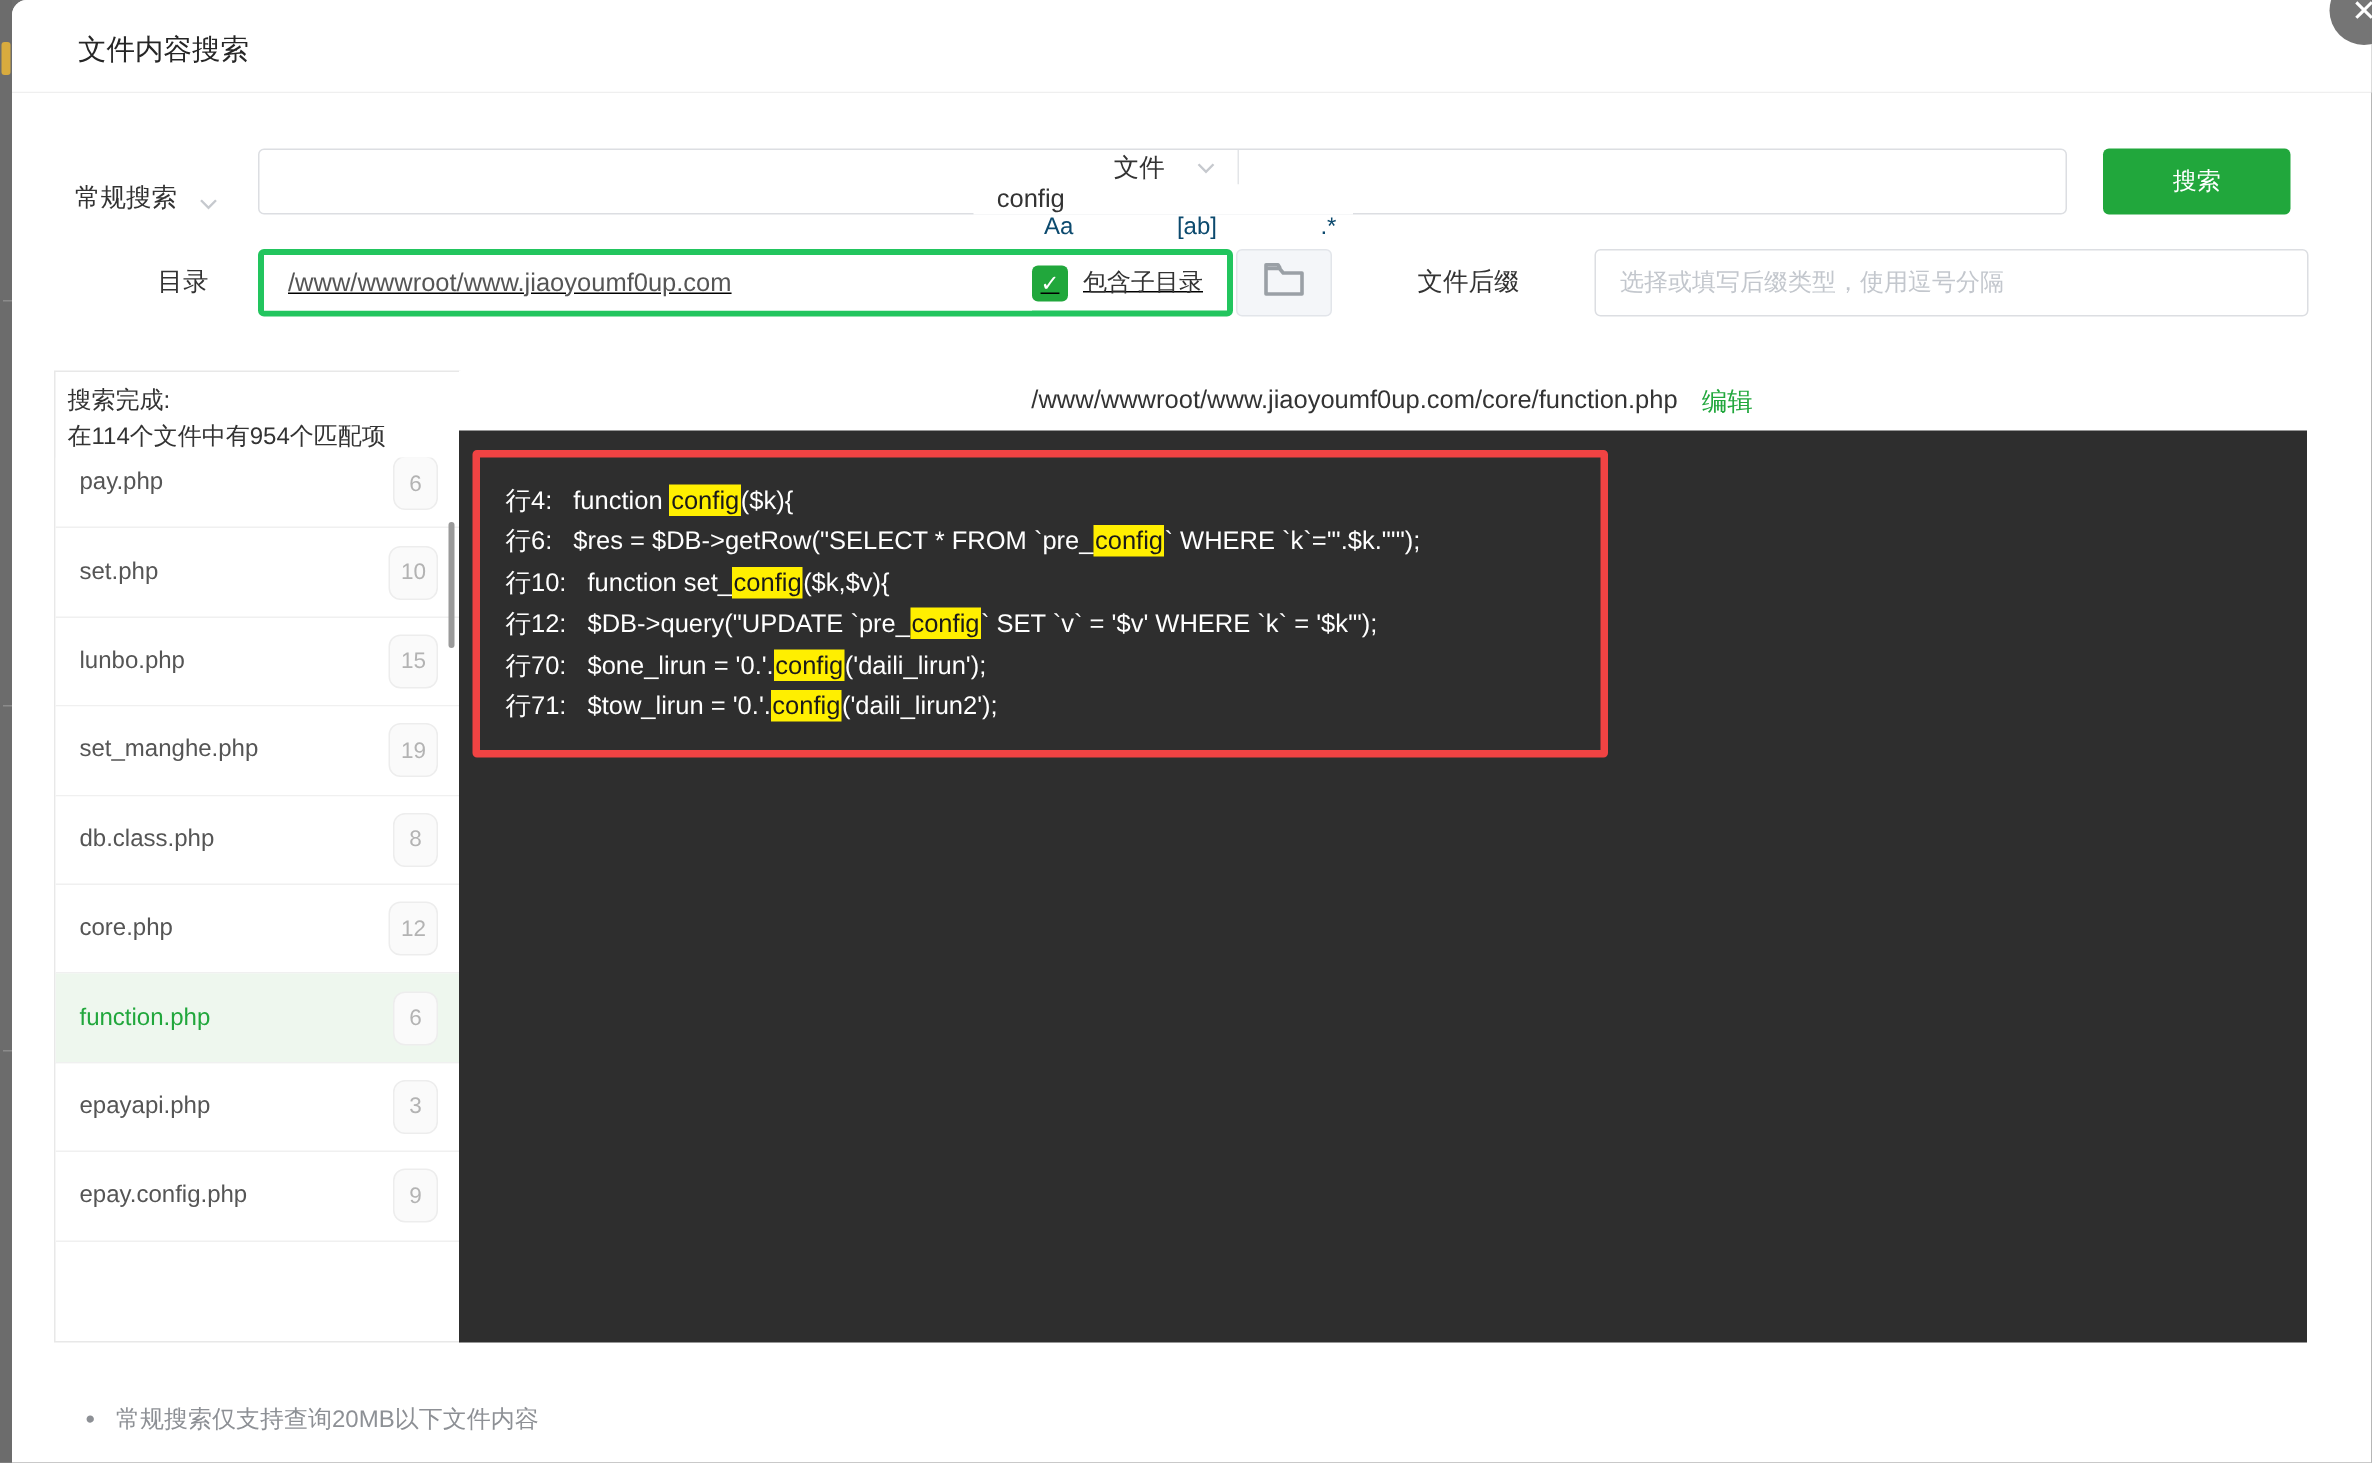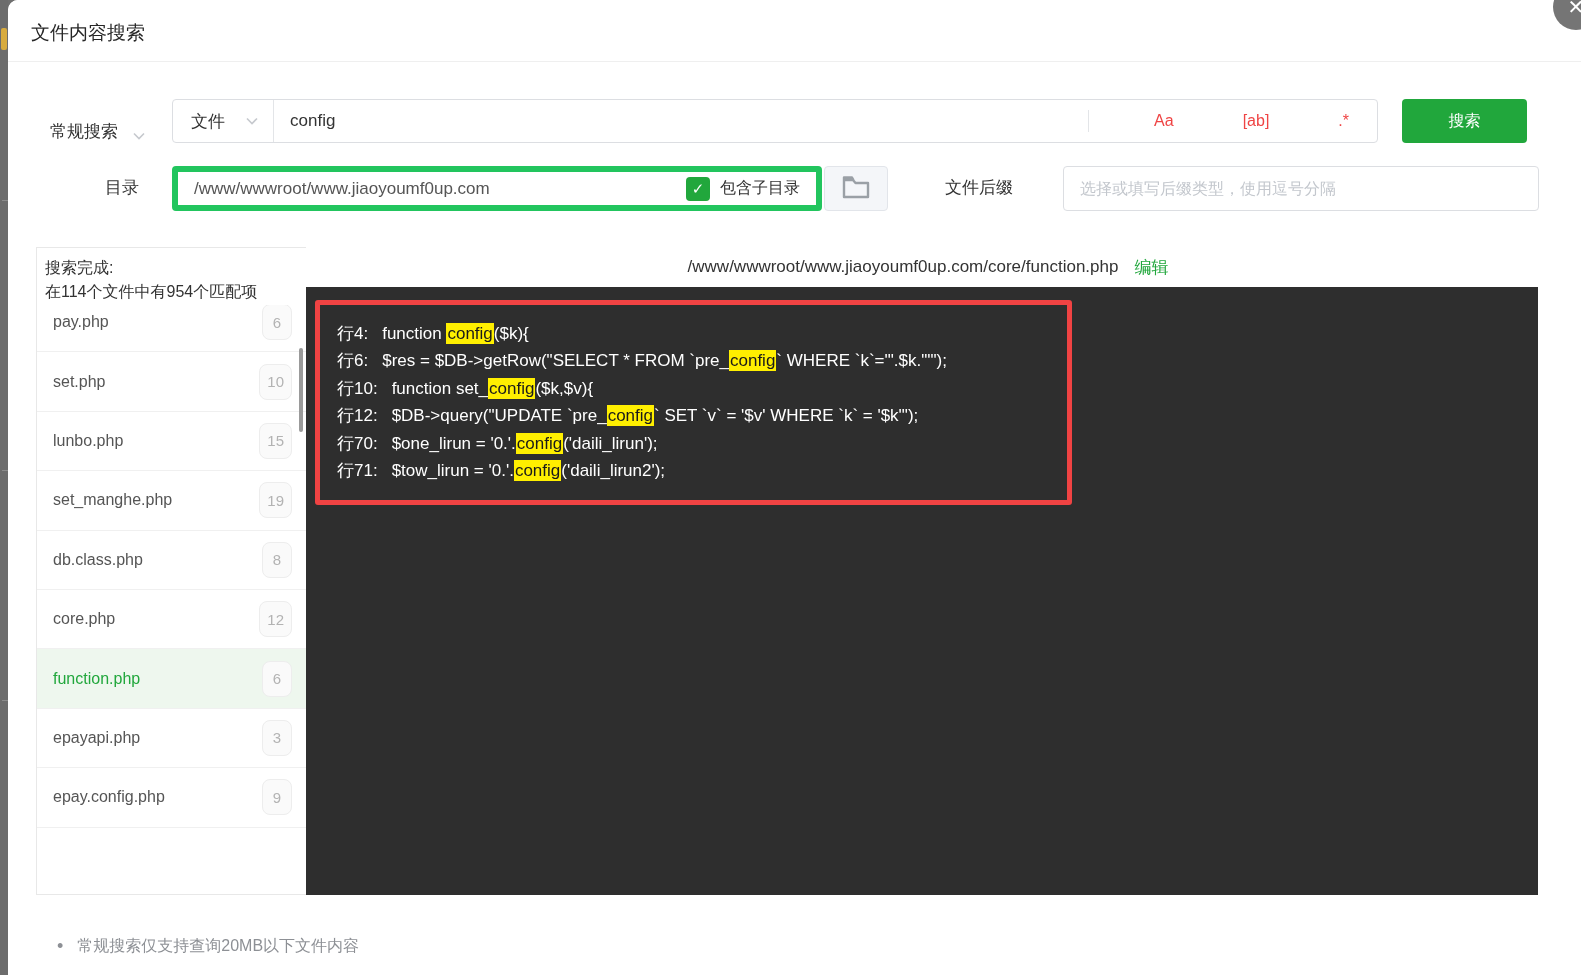"文件内容搜索" .title-bar h1 { left: 23px -> 44px }
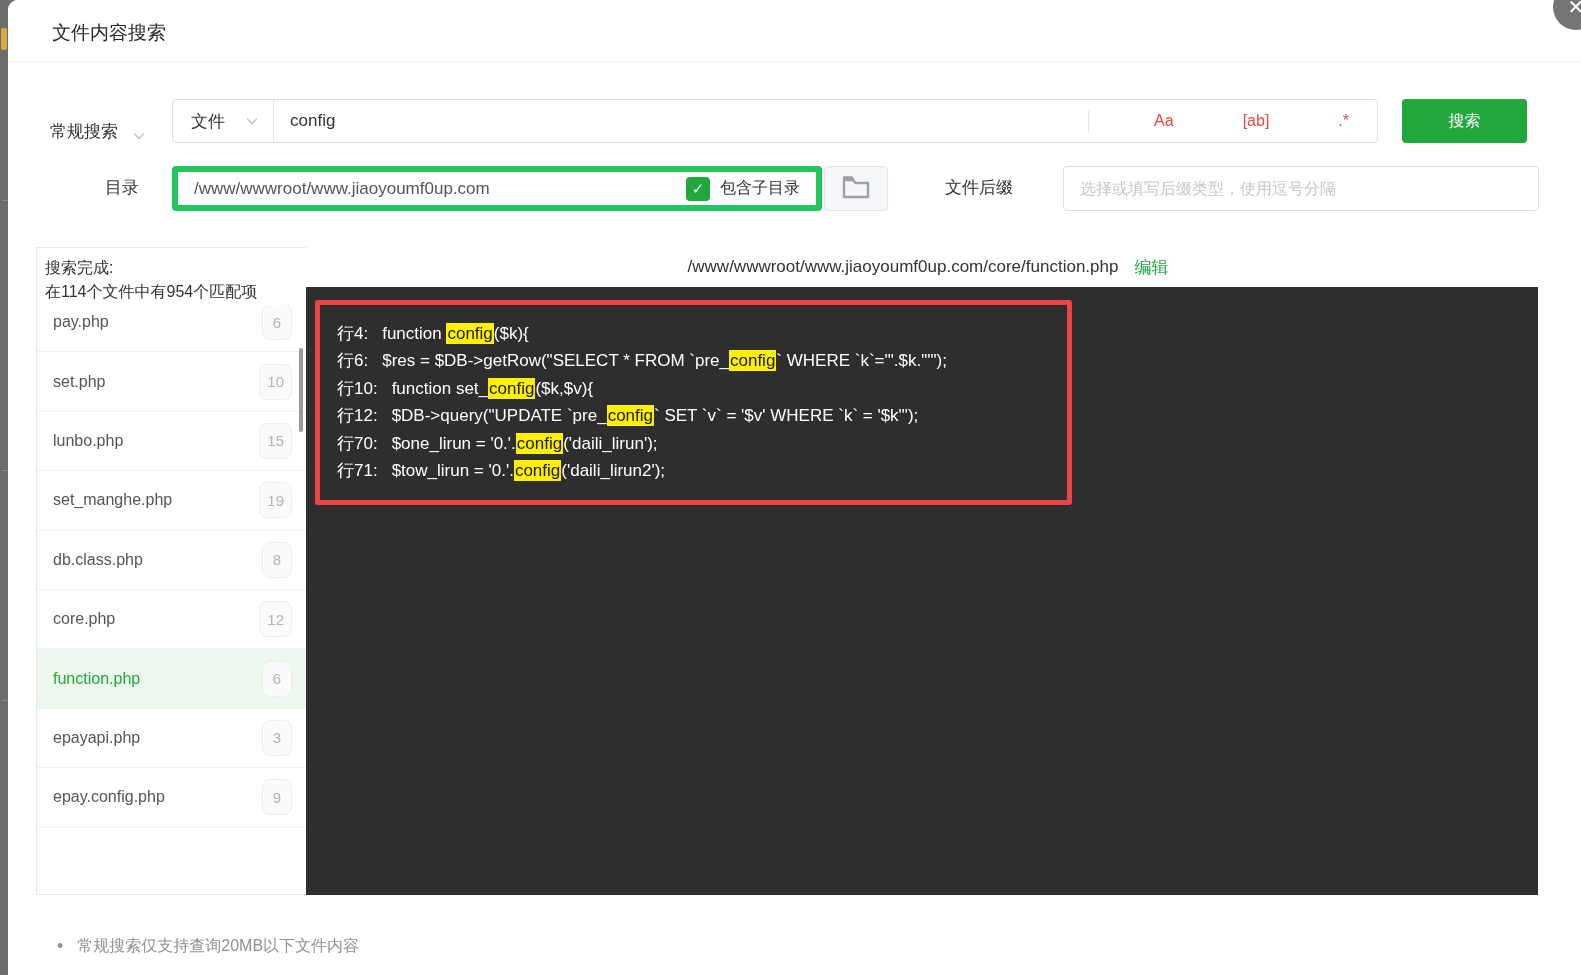"文件" .search-group { flex-direction: none -> column }
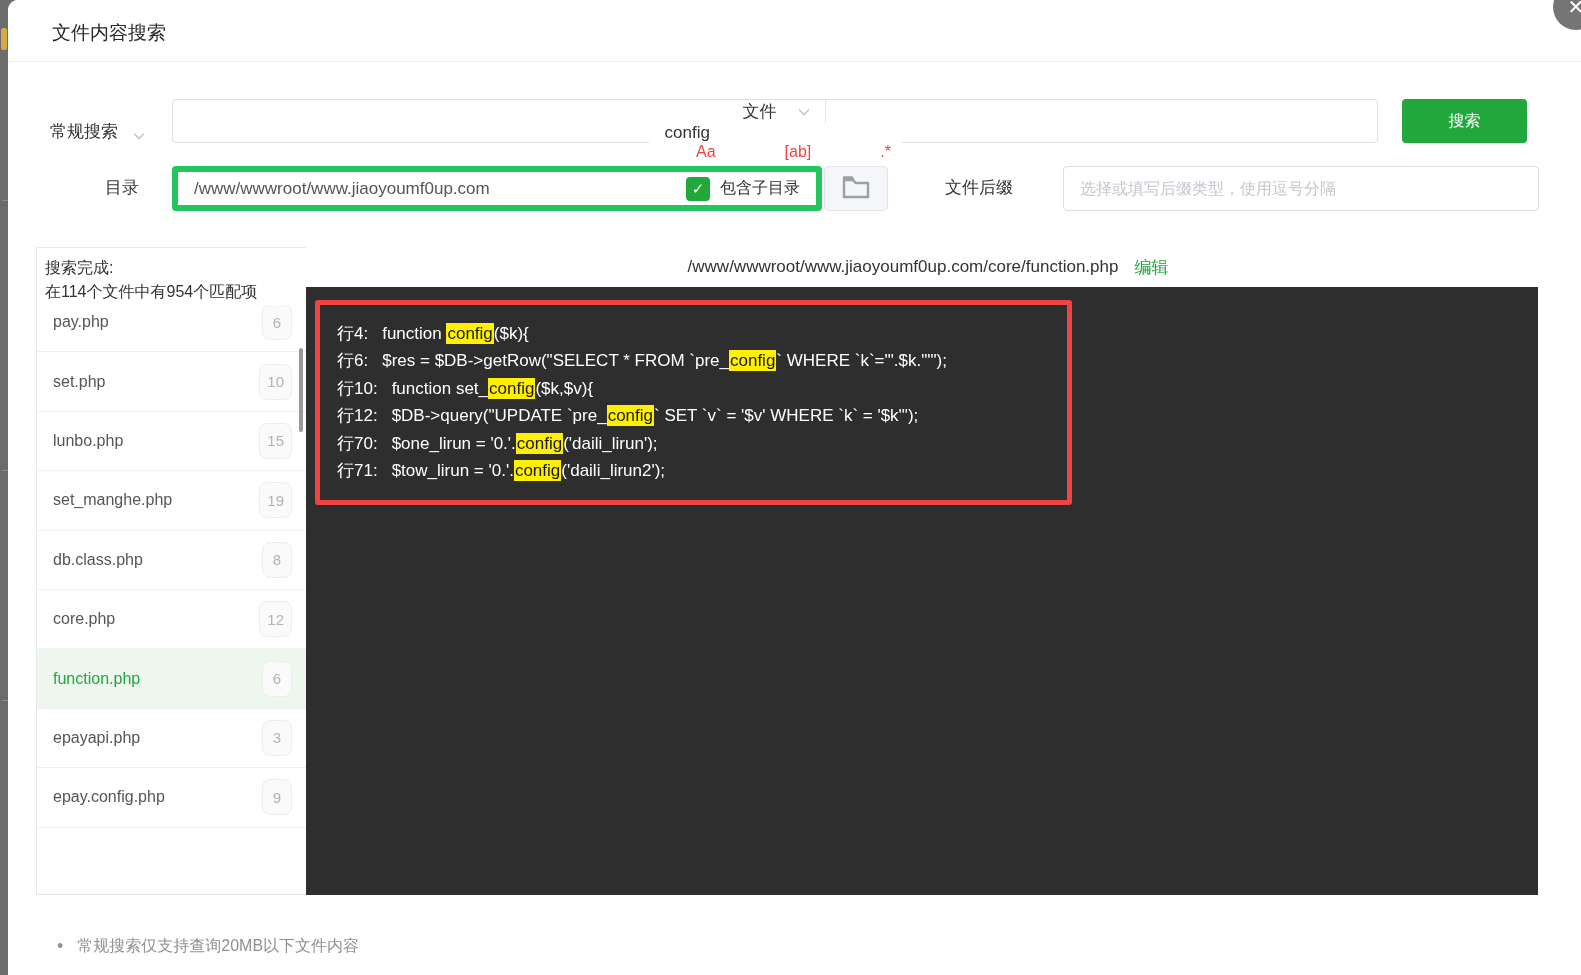"Aa" .opt-btn { color: #ef4444 -> #0c4a6e }
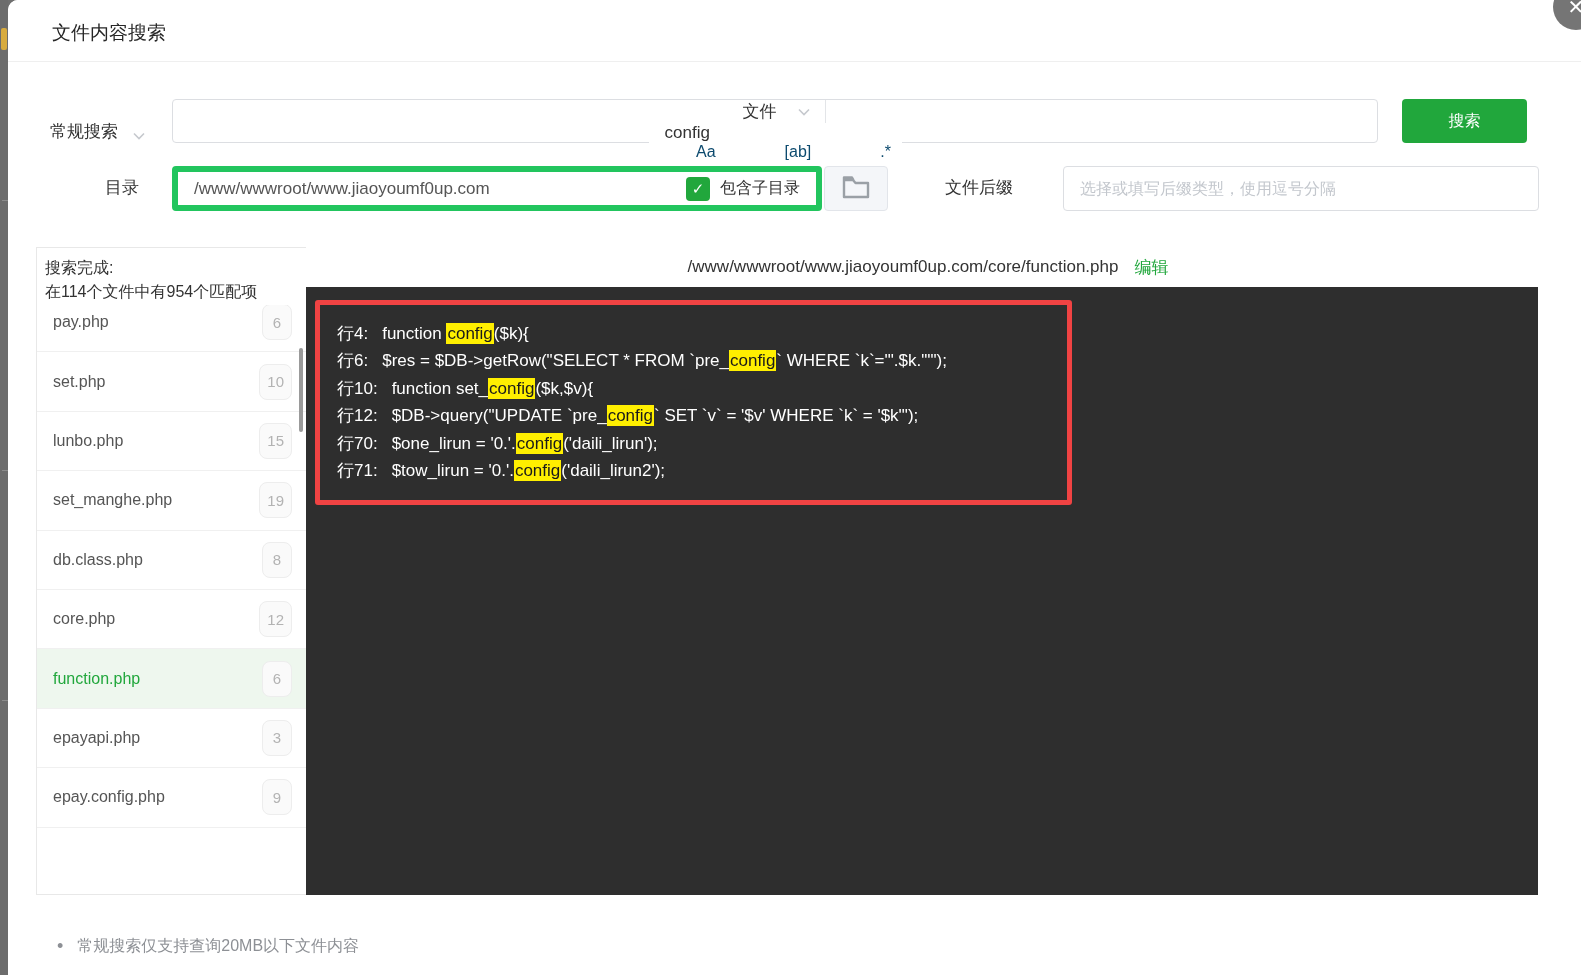"/www/wwwroot/www.jiaoyoumf0up.com" .dir-input-wrap { border: 6px solid #22c55e -> 4px solid #22c55e; text-decoration: none -> underline }
